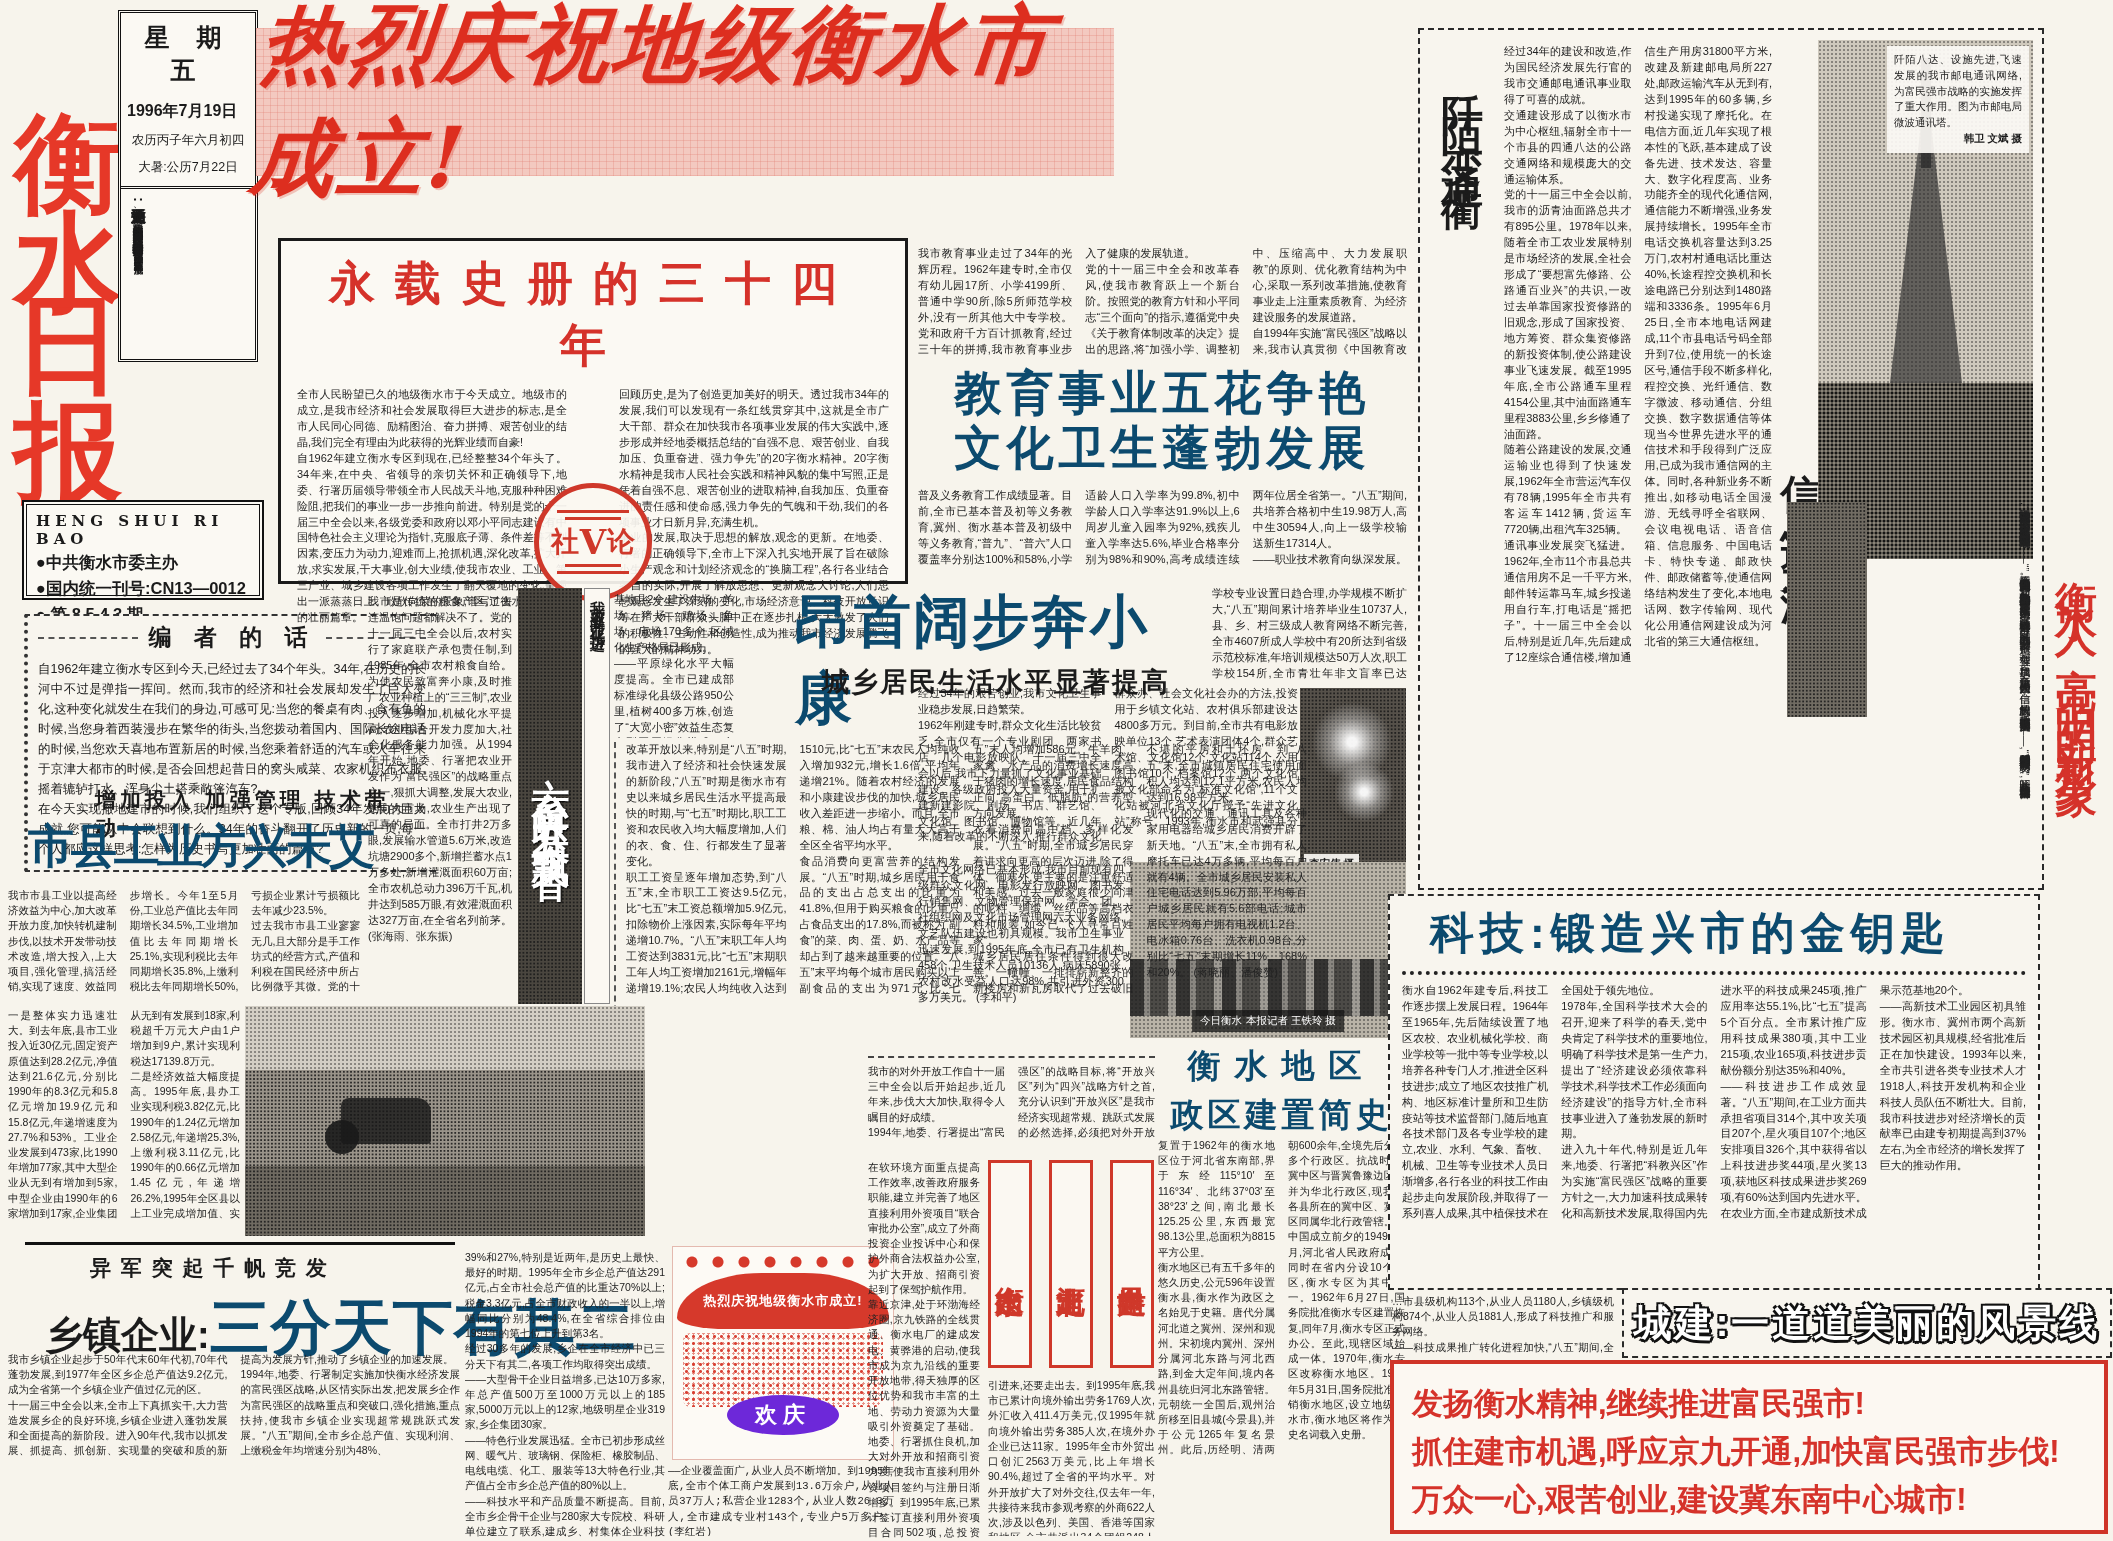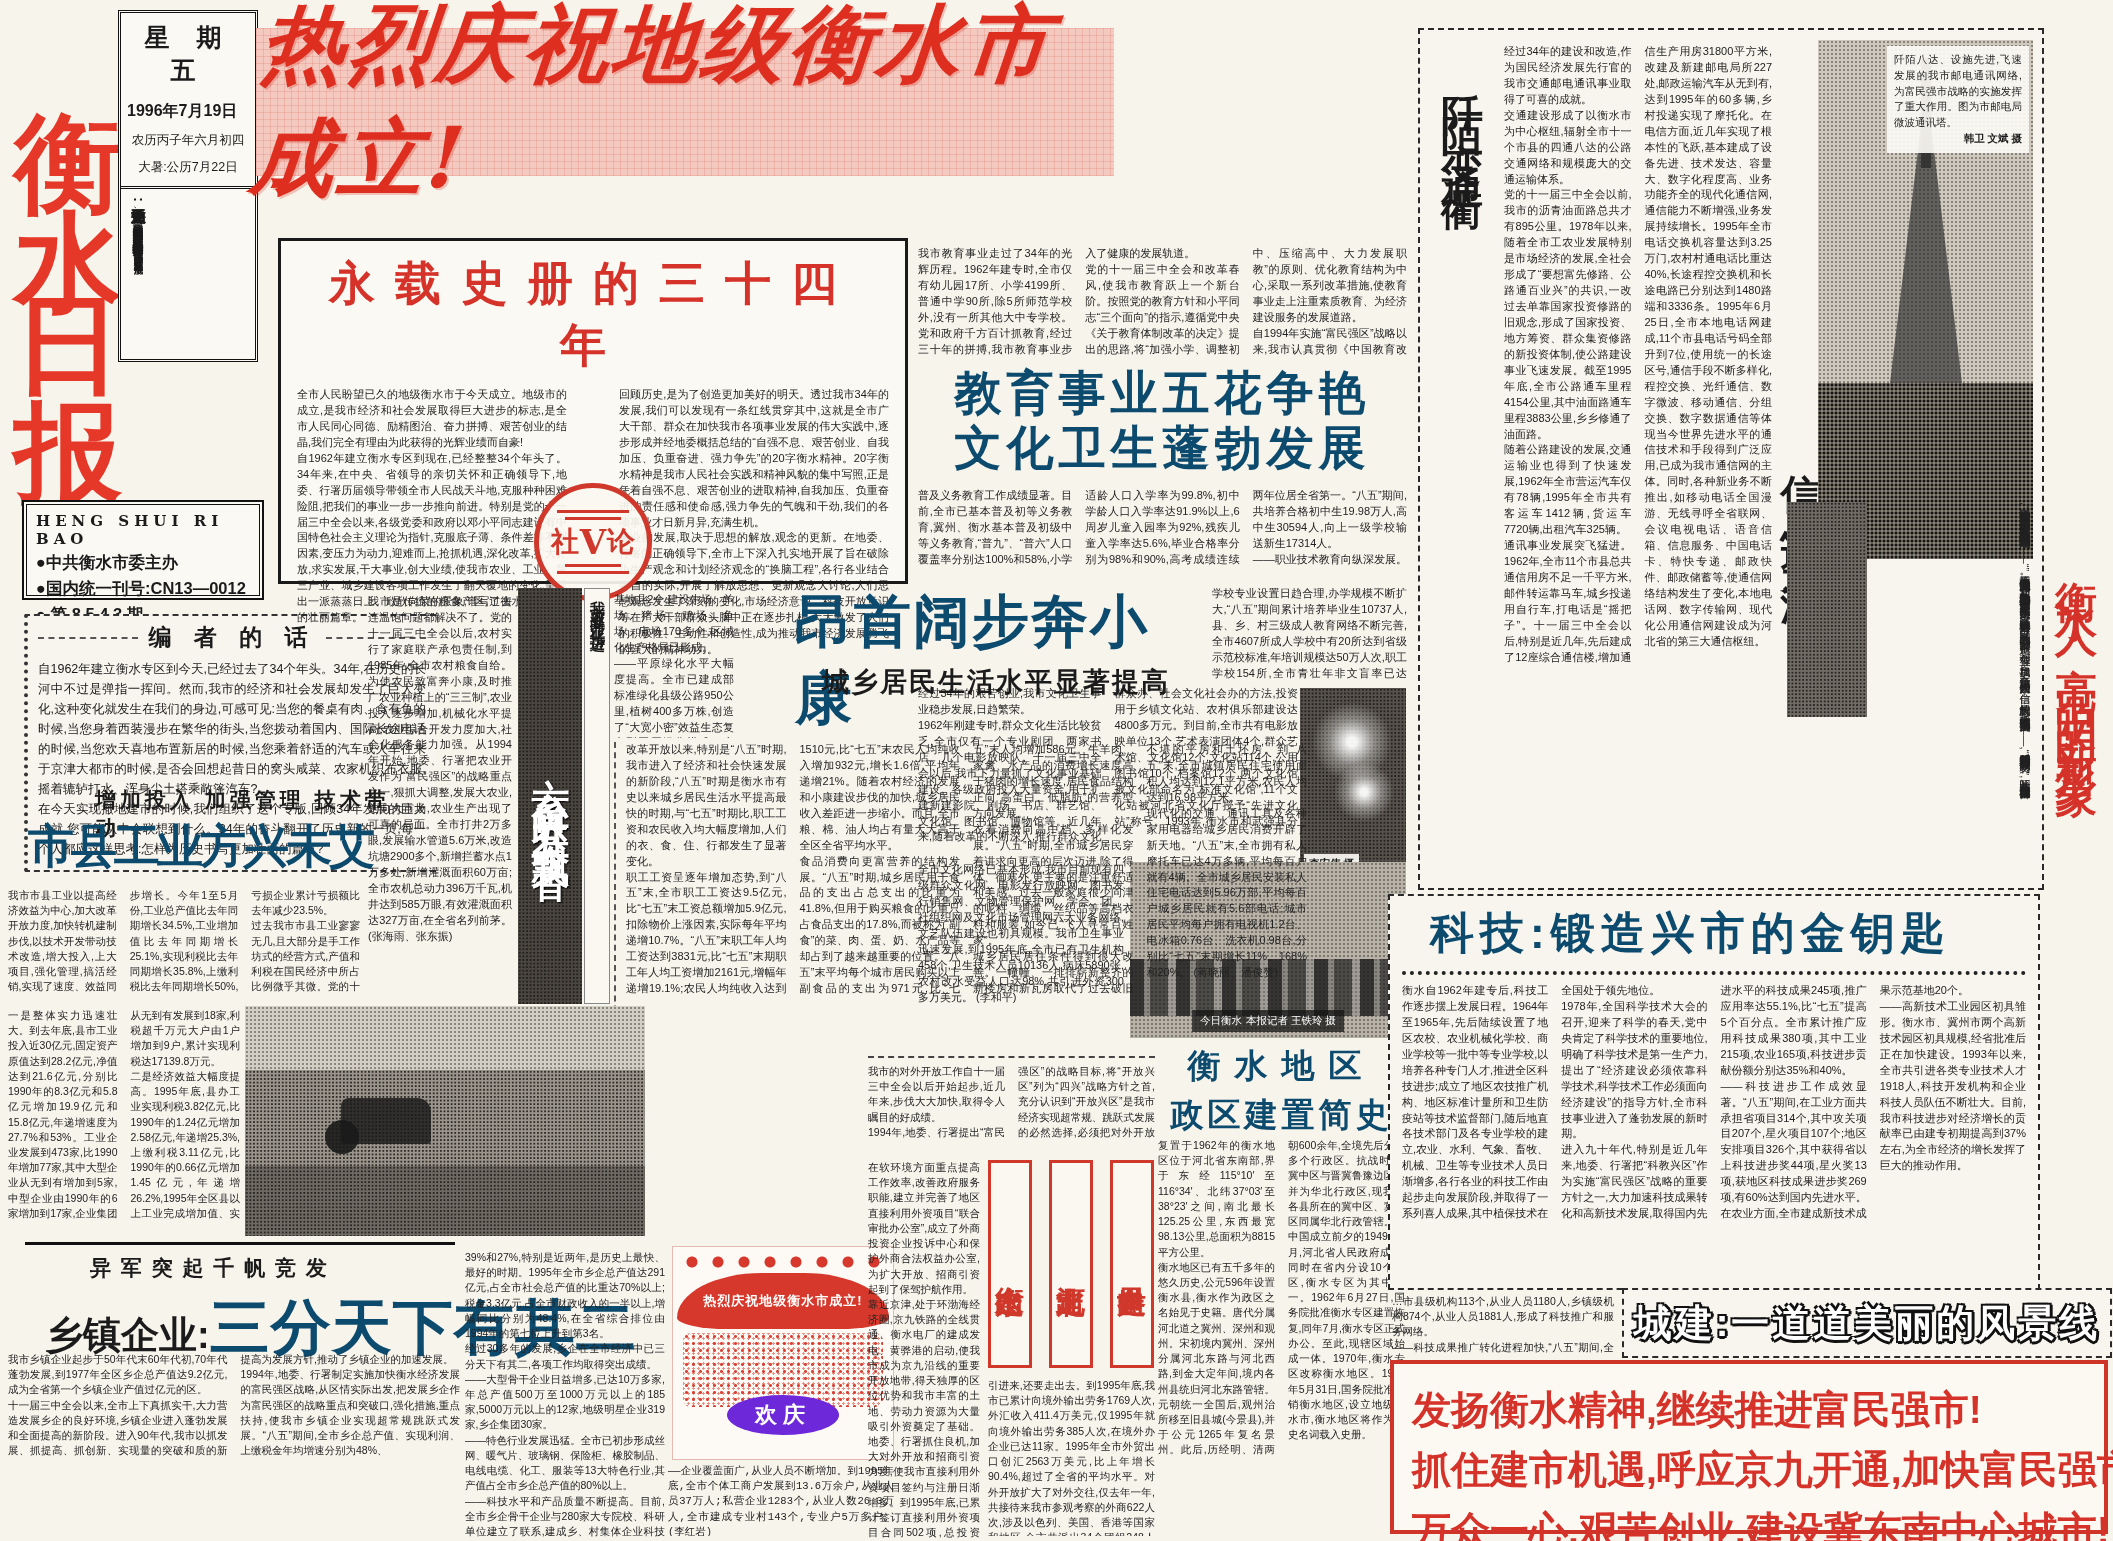"发扬衡水精神,继续推进富民强市!" .slogan .ln { font-size: 39px -> 31px }
